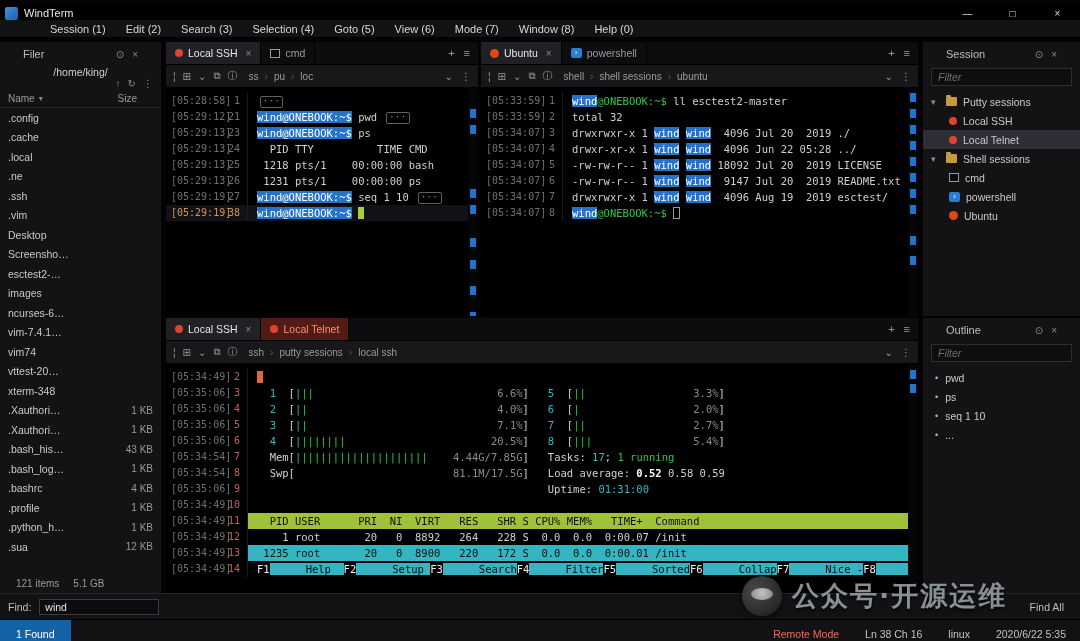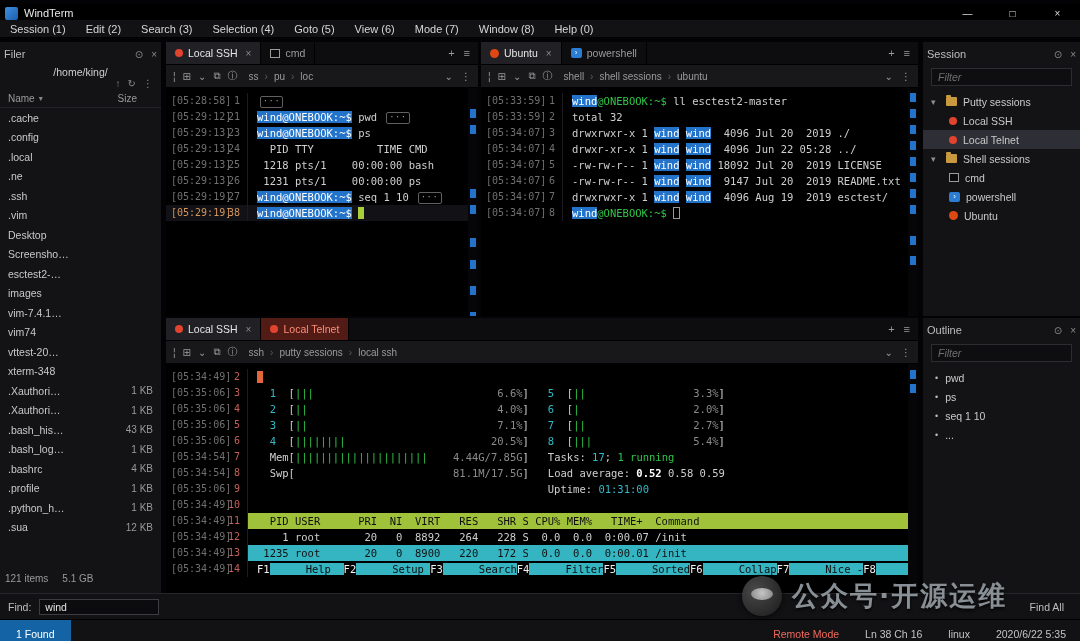"Session (1)" .menubar { padding-left: none -> 40px }
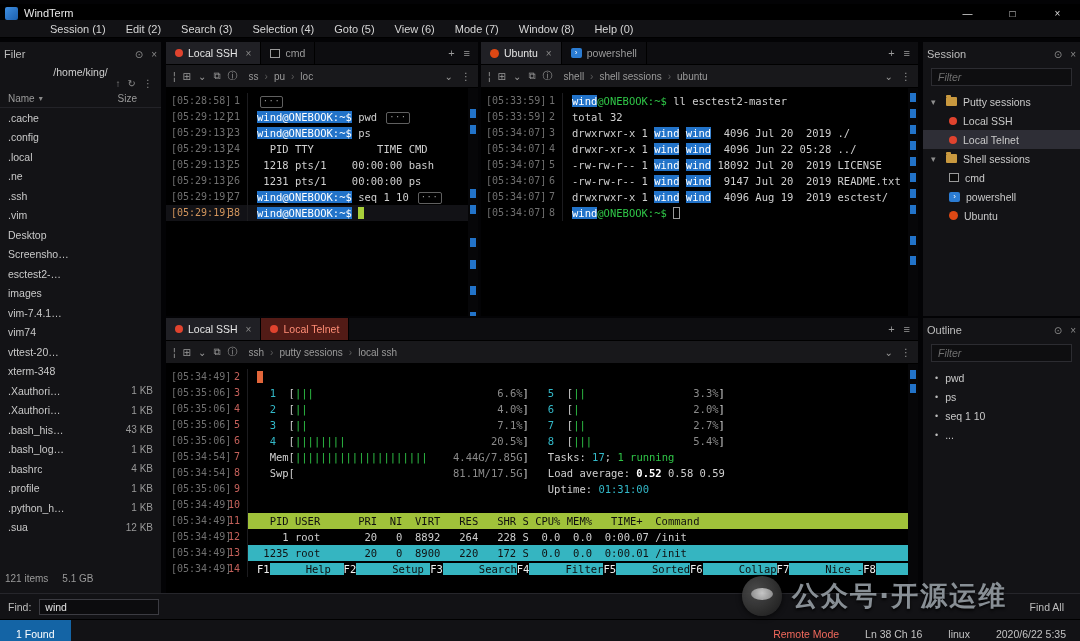"Filer" .phead { padding: 0 4px -> 0 23px }
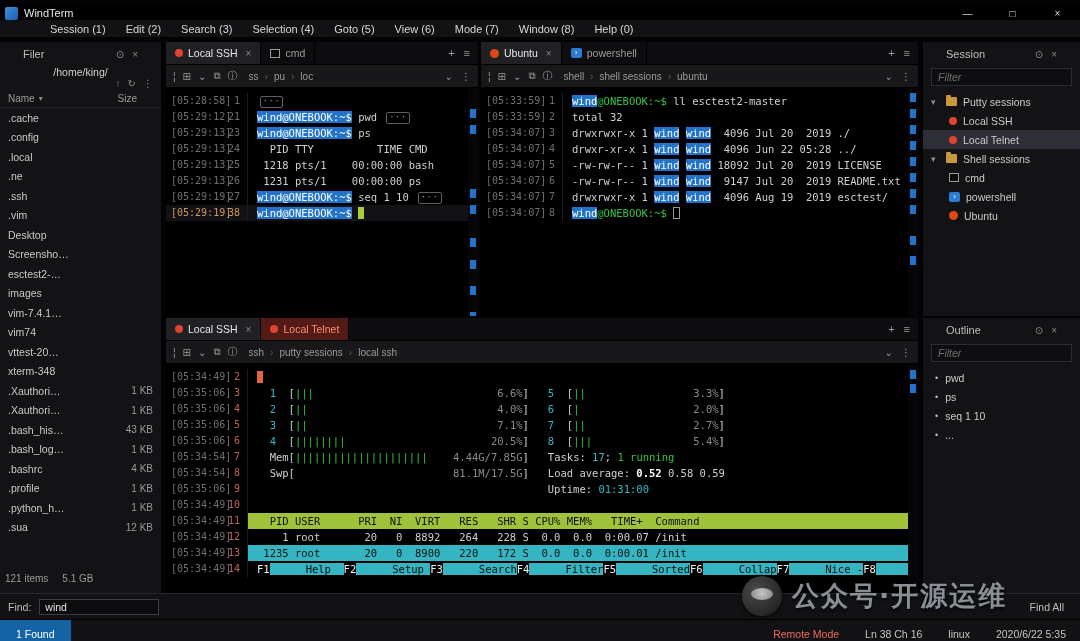".cache" div.frow { order: before ".config" -> after ".config" }
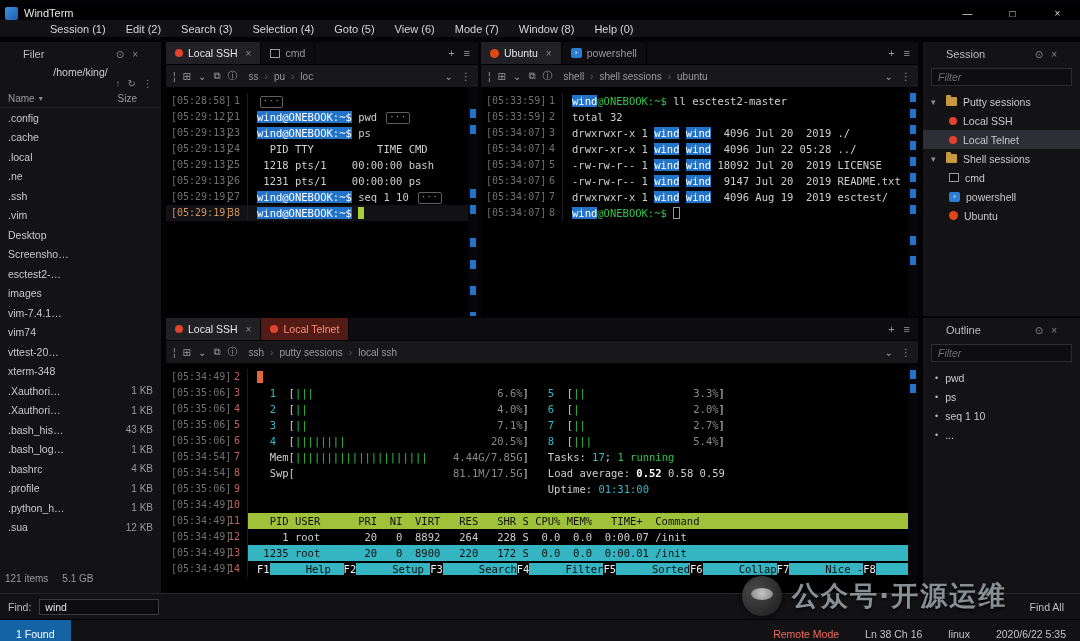"ncurses-6…" div.frow { html: none -> <div> <span>ncurses-6…</span> <span></span> </div> }
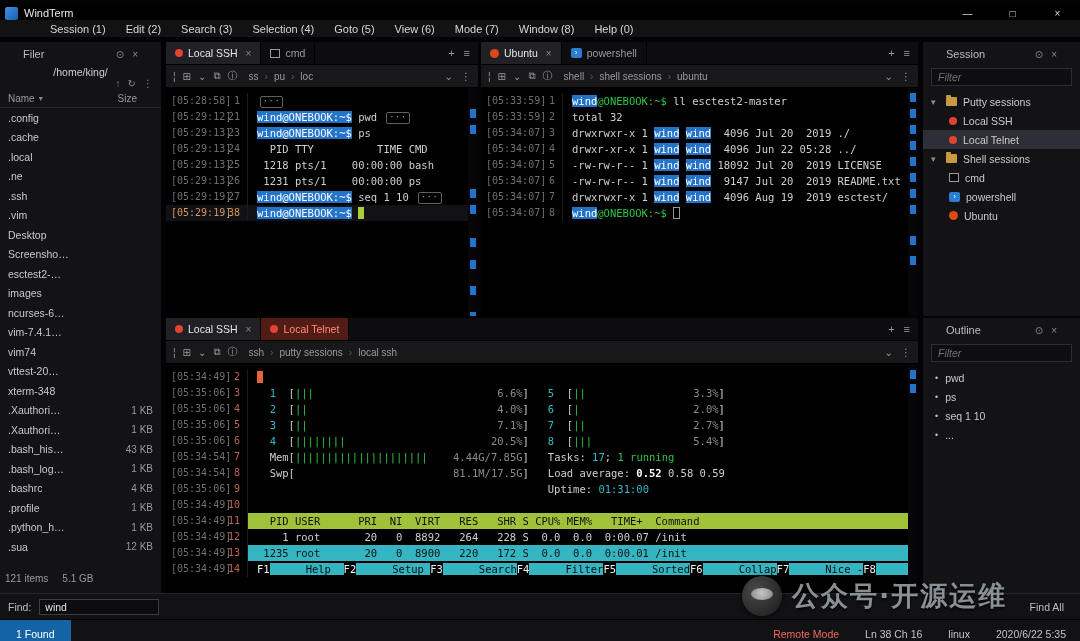"121 items" .ffoot { align-items: none -> center; padding: 0 5px -> 0 16px }
